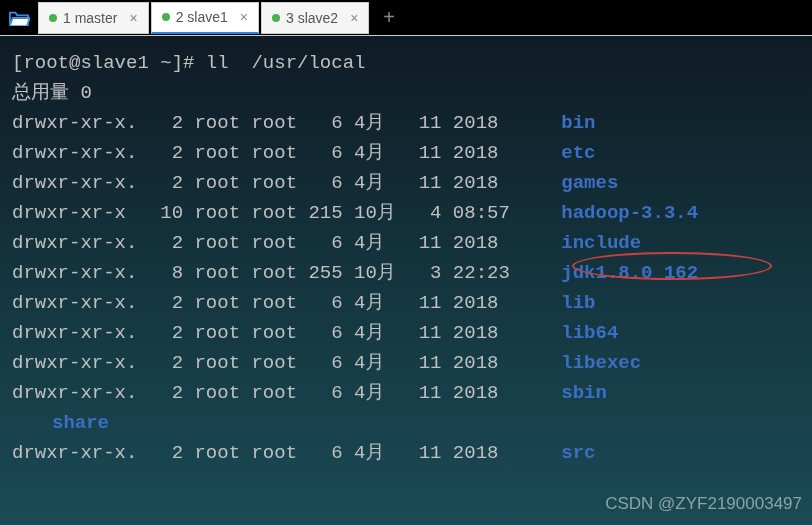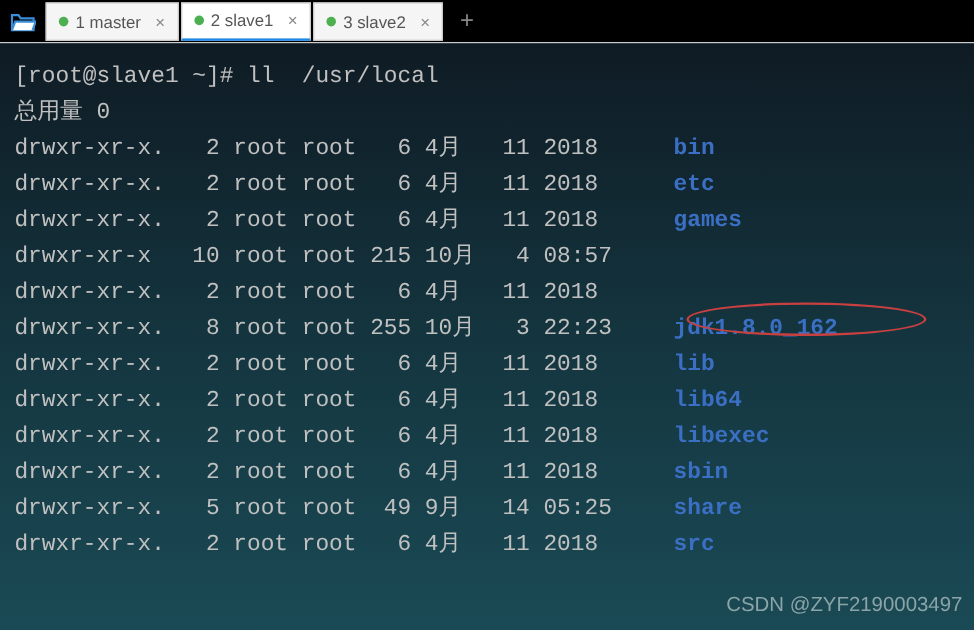"hadoop-3.3.4" span.dir-name { html: none -> <span>hadoop-3.3.4</span> }
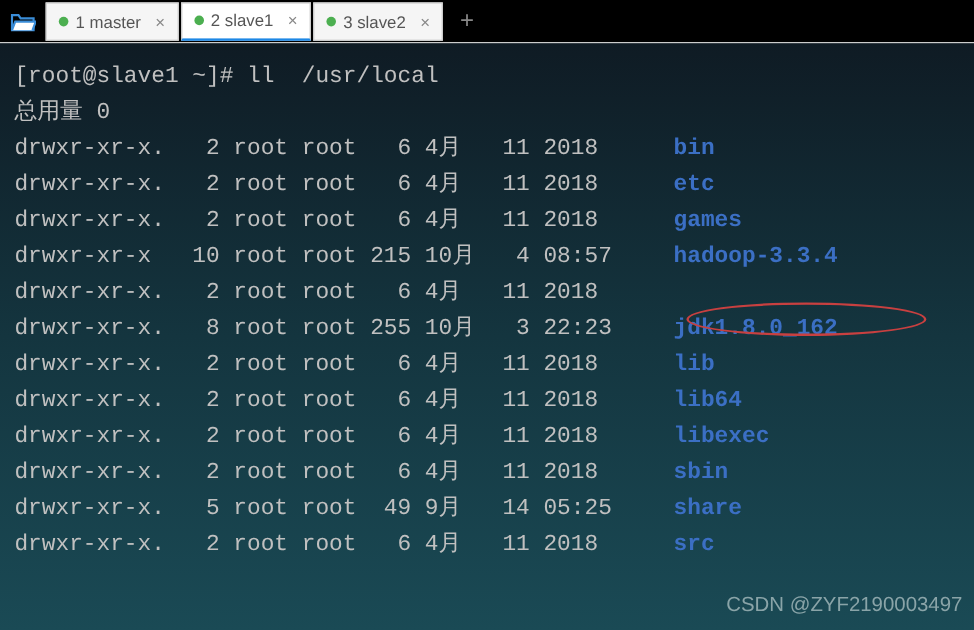"include" span.dir-name { html: none -> <span>include</span> }
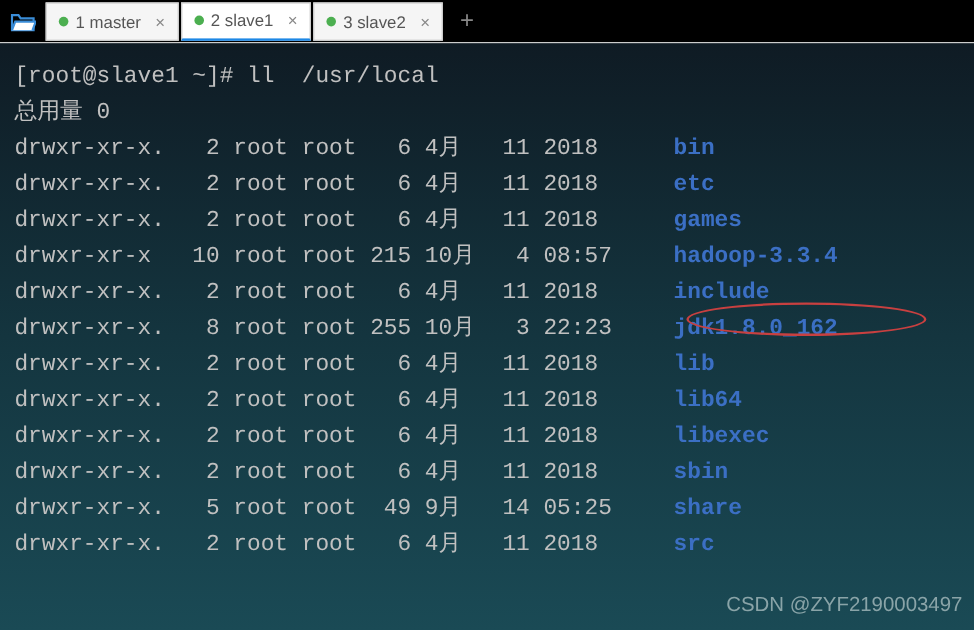"drwxr-xr-x. 5 root root 49" span.file-perm { html: <span>drwxr-xr-x. 5 root root 49 9月 14 05:25 </span> -> none }
